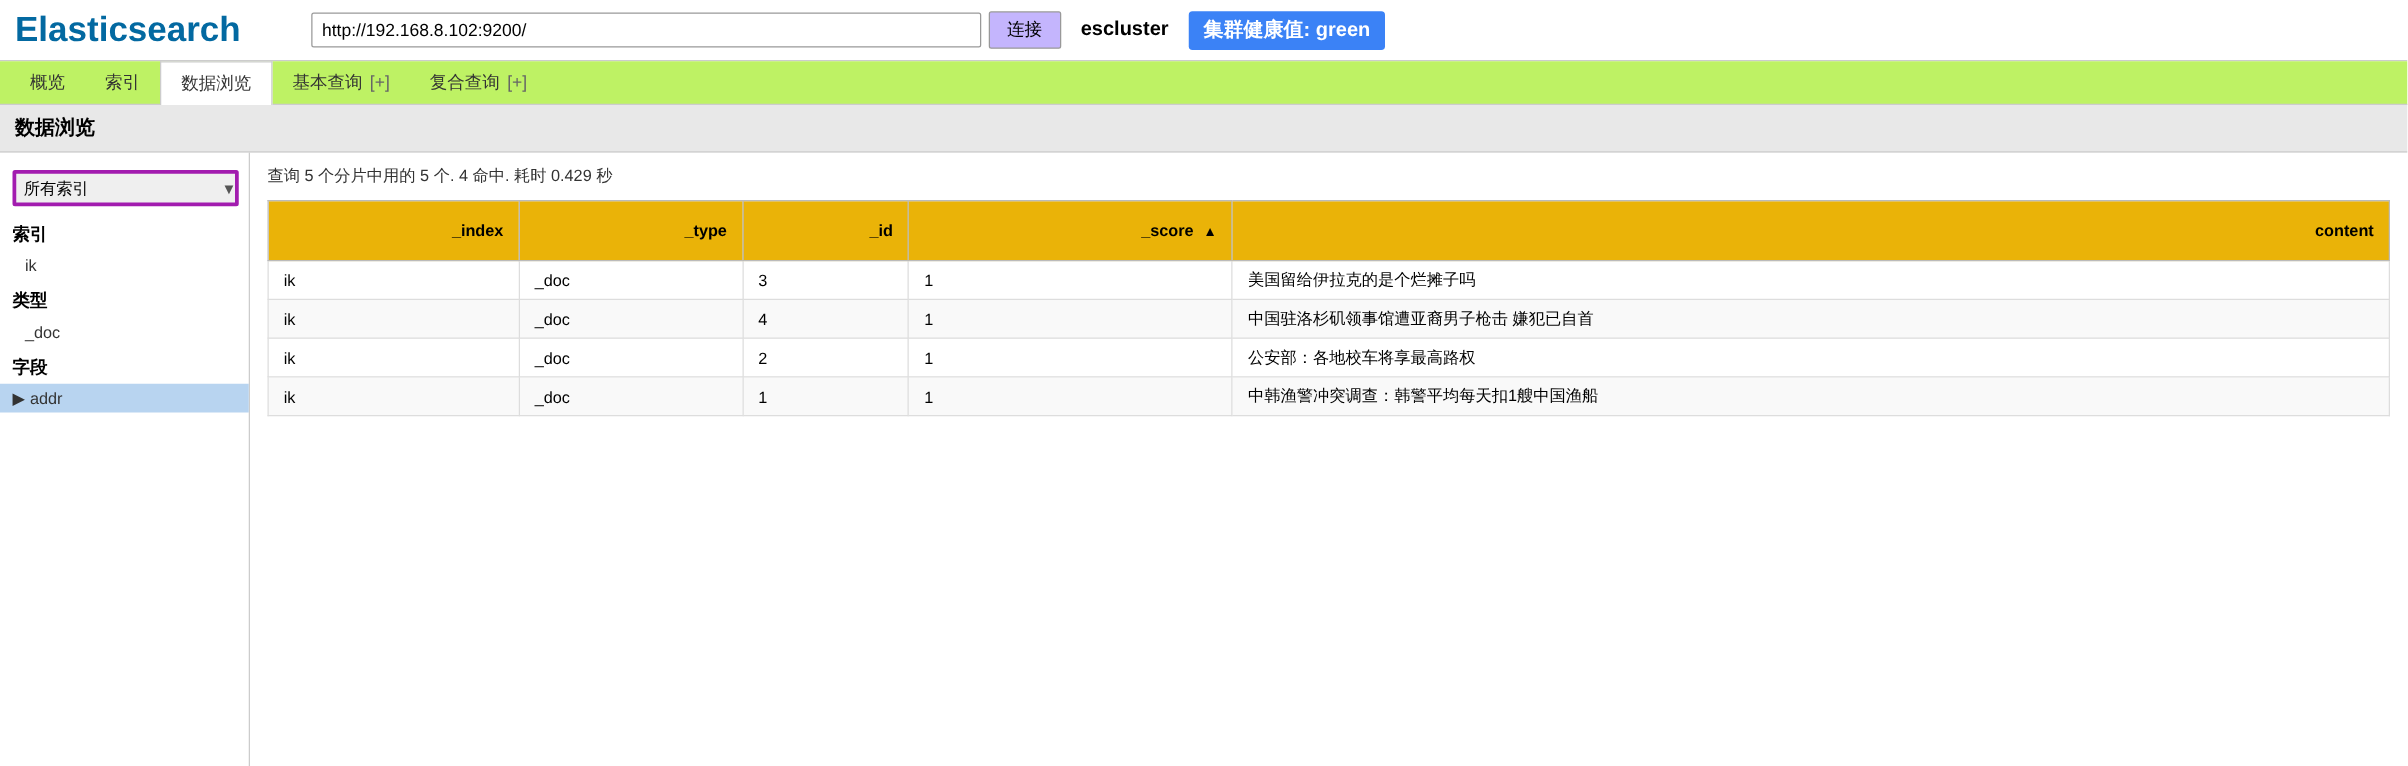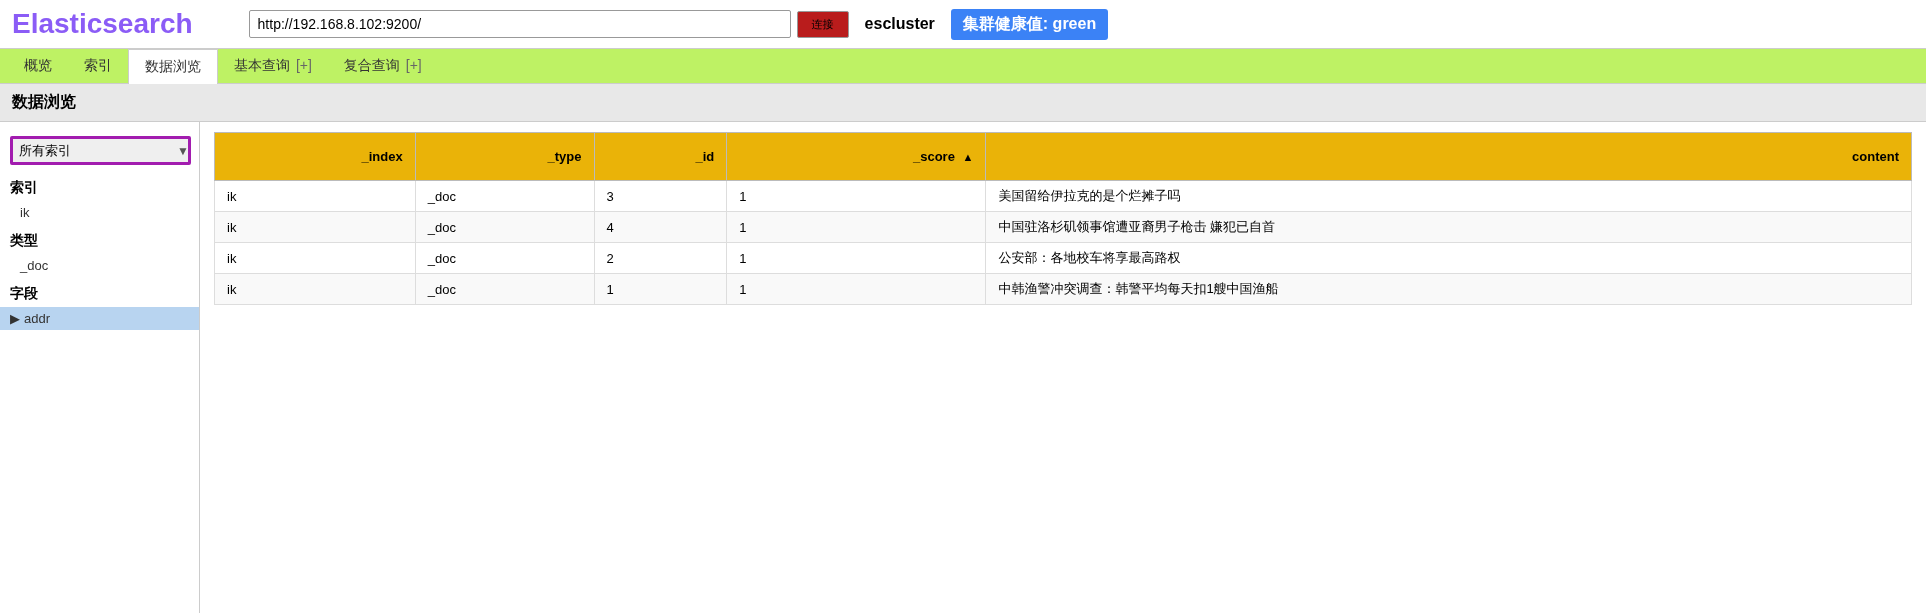"Elasticsearch" .header-title { color: #8b5cf6 -> #0369a1 }
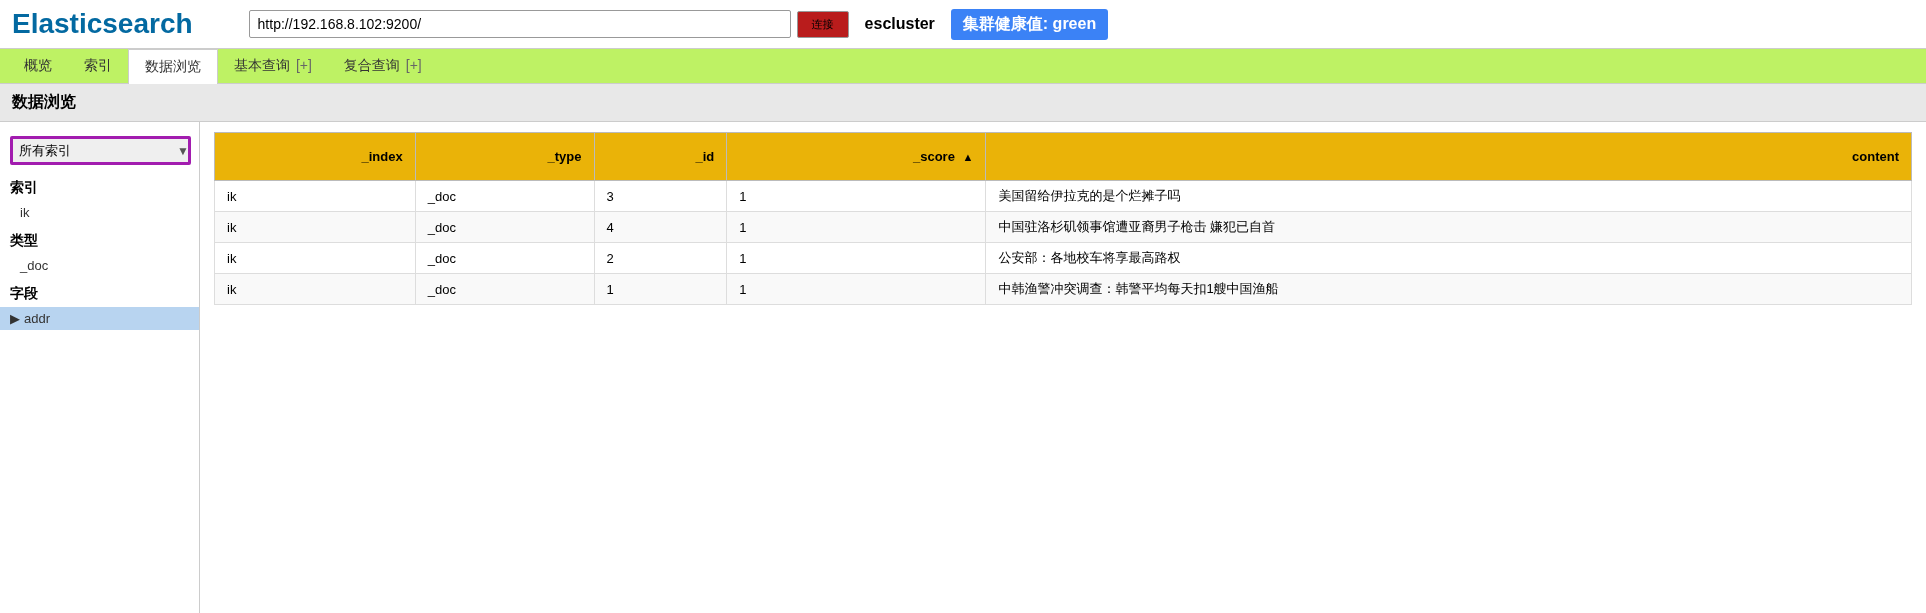"连接" .connect-btn { background: #b91c1c -> #c4b5fd; font-size: 11px -> 14px }
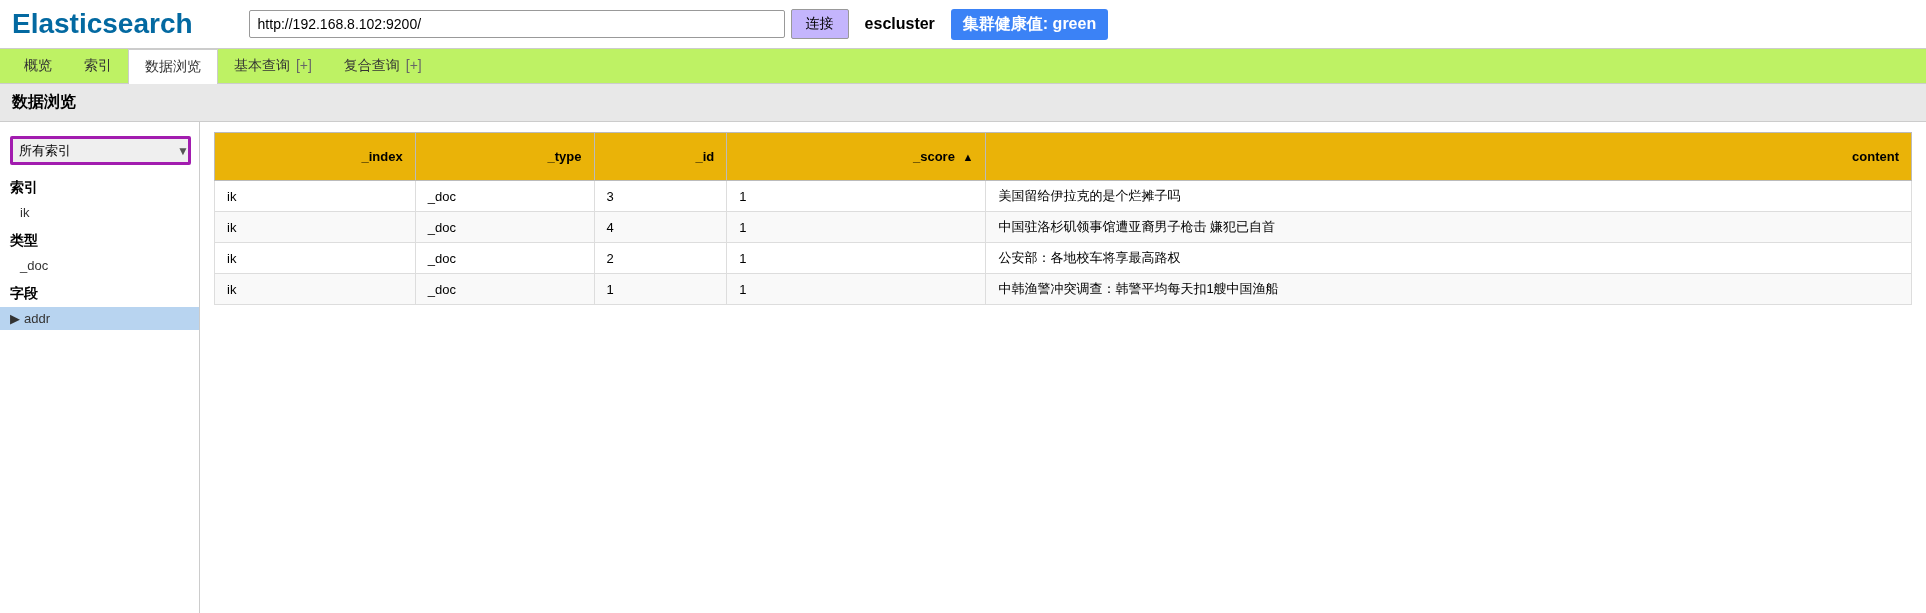"查询 5 个分片中用的 5 个." div.query-info { html: none -> <div>查询 5 个分片中用的 5 个. 4 命中. 耗时 0.429 秒</div> }
